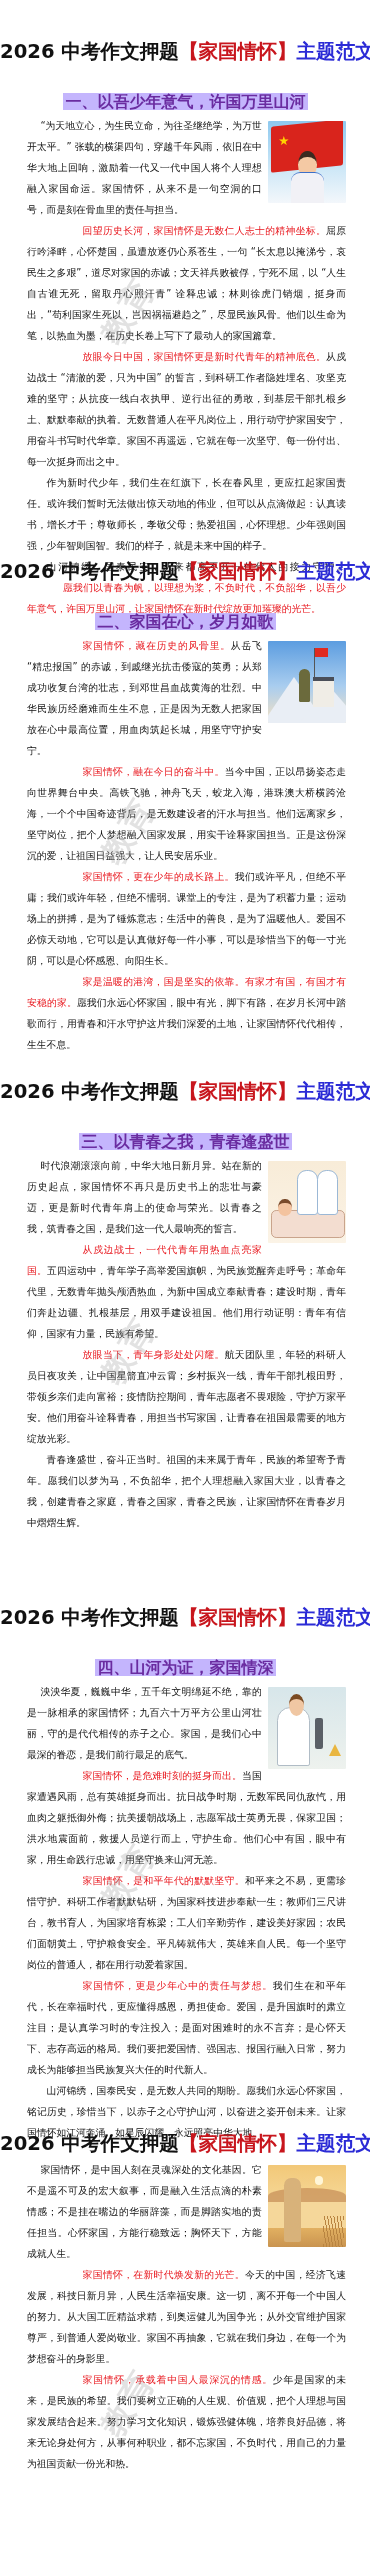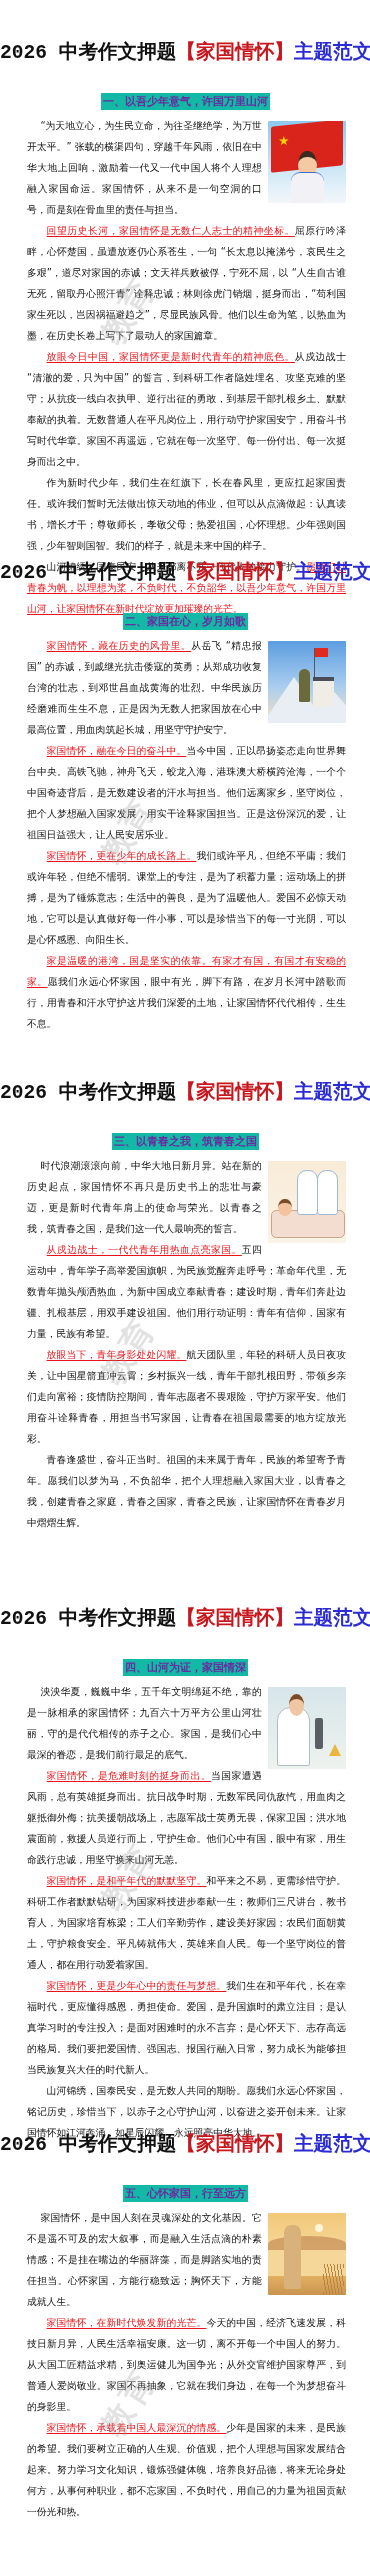"2026 中考作文押题" .title .t-black { font-family: Liberation Mono, monospace -> none }
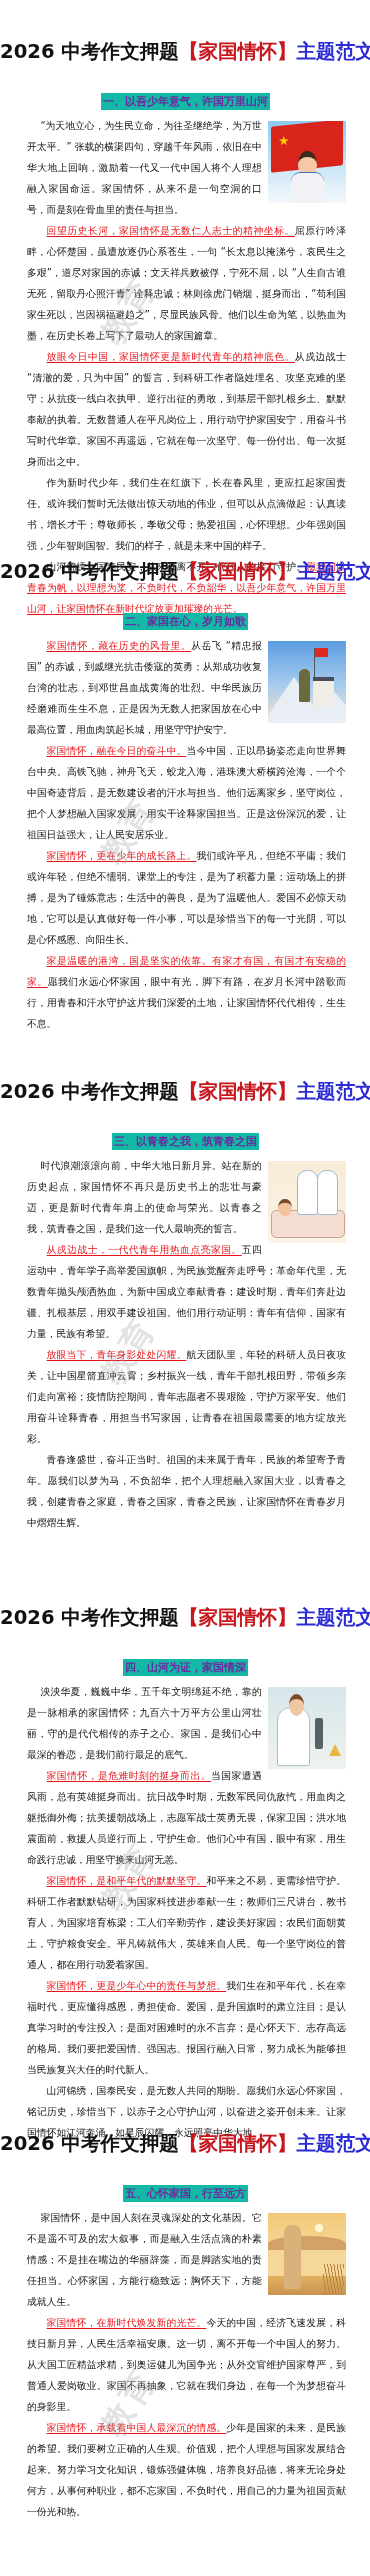"一、以吾少年意气，许国万里山河" .subtitle { background: #14b8a6 -> #c4b5fd; font-size: 11px -> 16px }
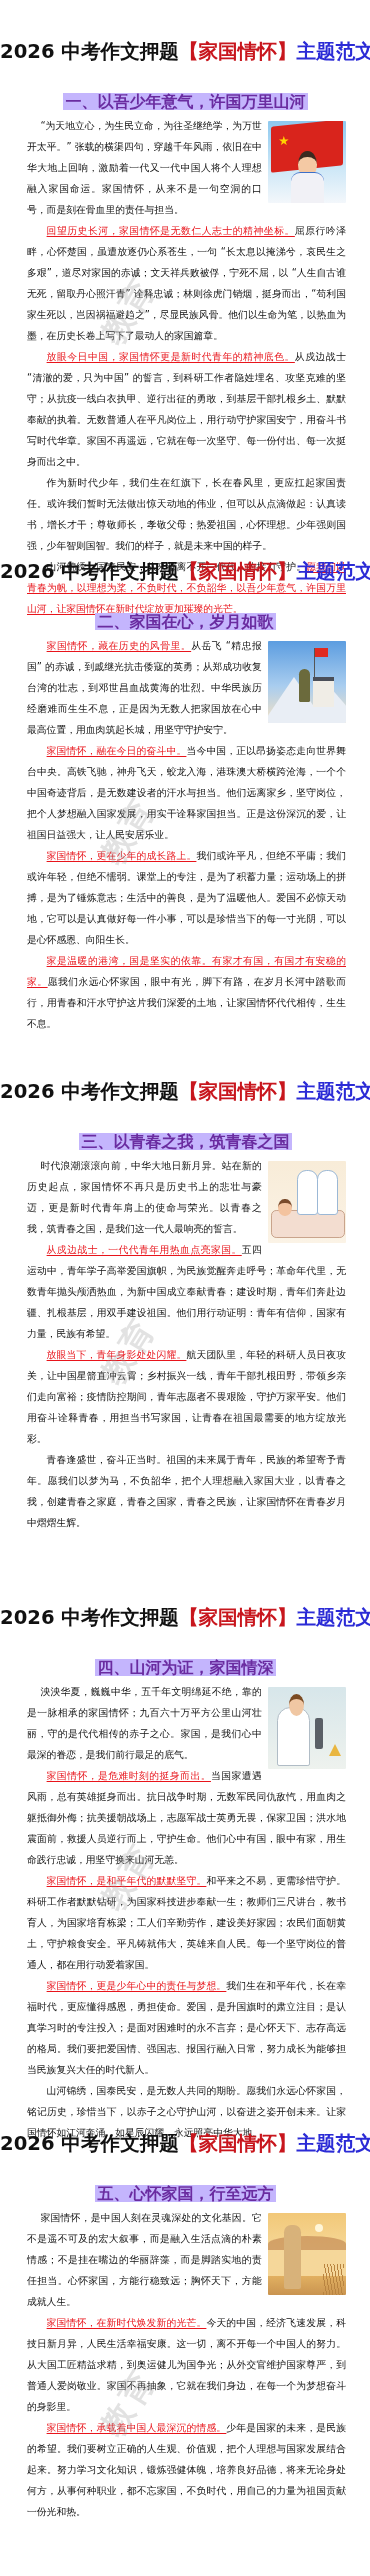"回望历史长河，家国情怀是无数仁人志士的精神坐标。" .hl { margin-left: none -> 36px; text-decoration: underline -> none }
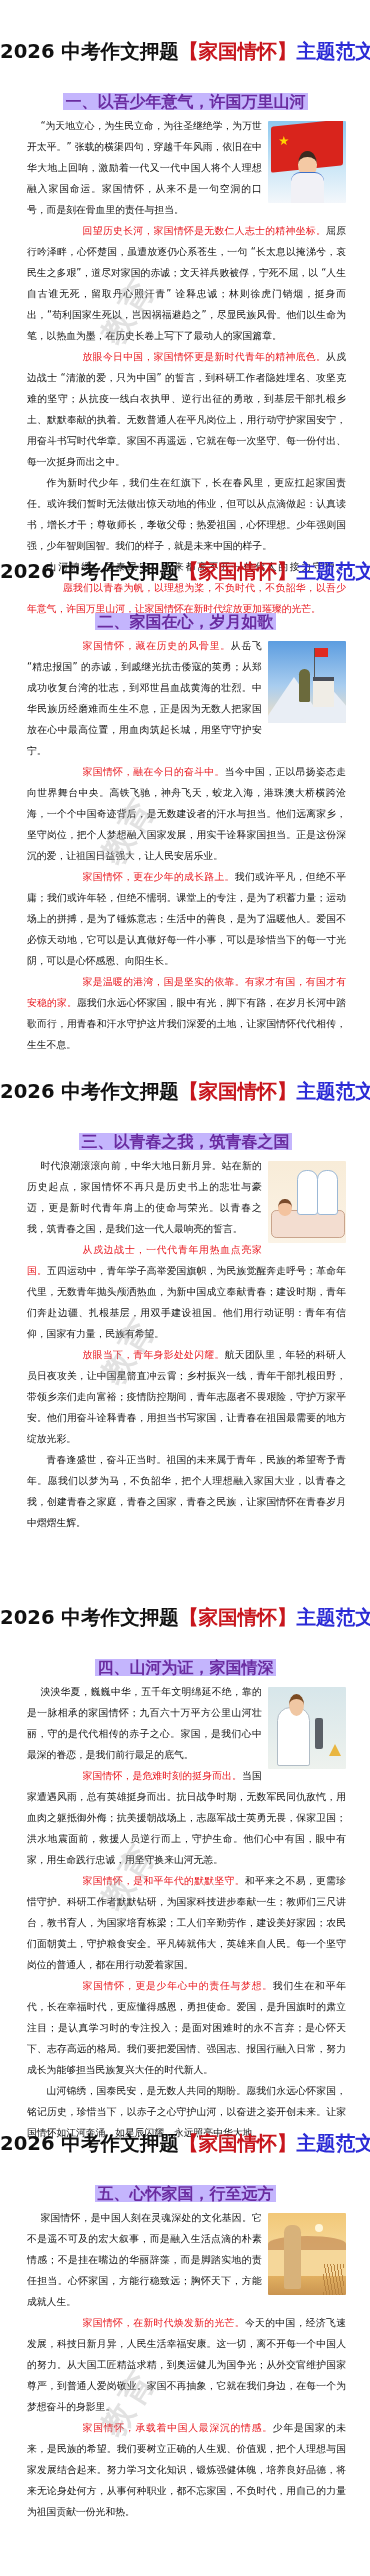"三、以青春之我，筑青春之国" span.subtitle { text: 筑青春之国 -> 青春逢盛世 }
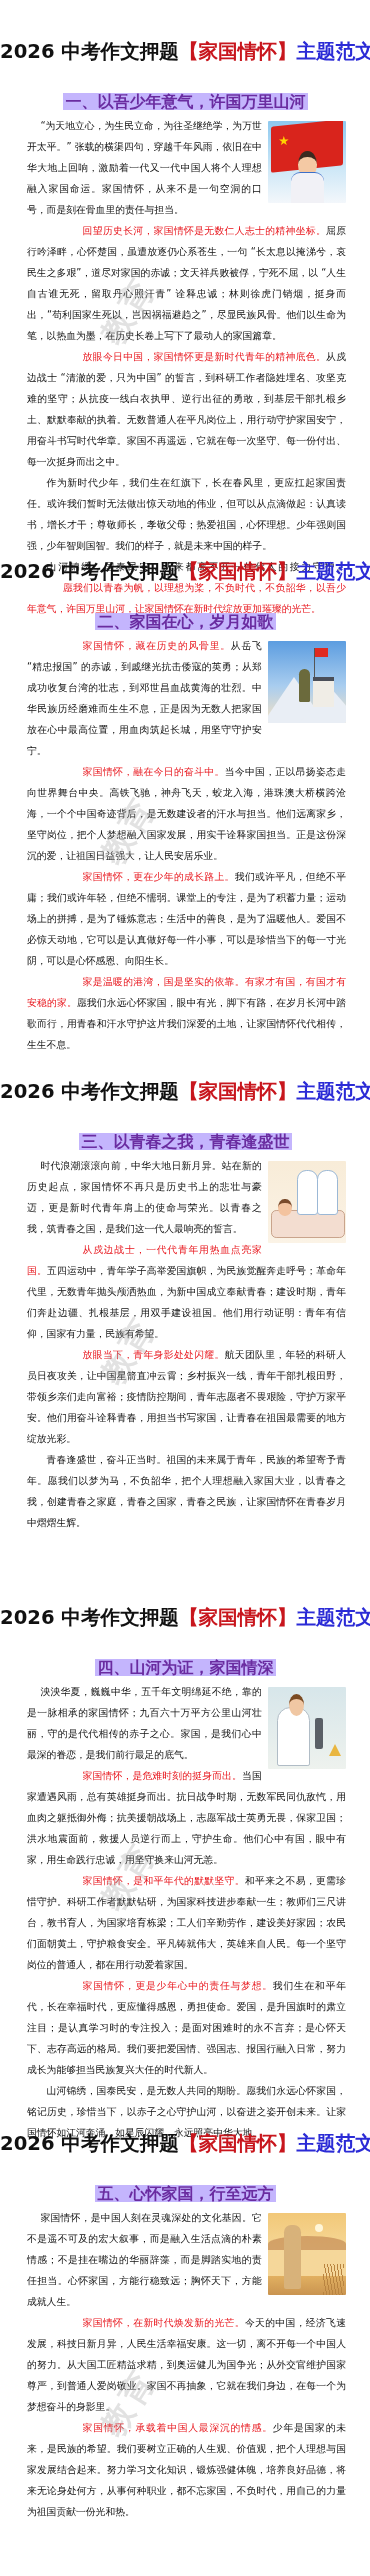"五、心怀家国，行至远方" div.subtitle-wrap { html: <div> <span>五、心怀家国，行至远方</span> </div> -> none }
